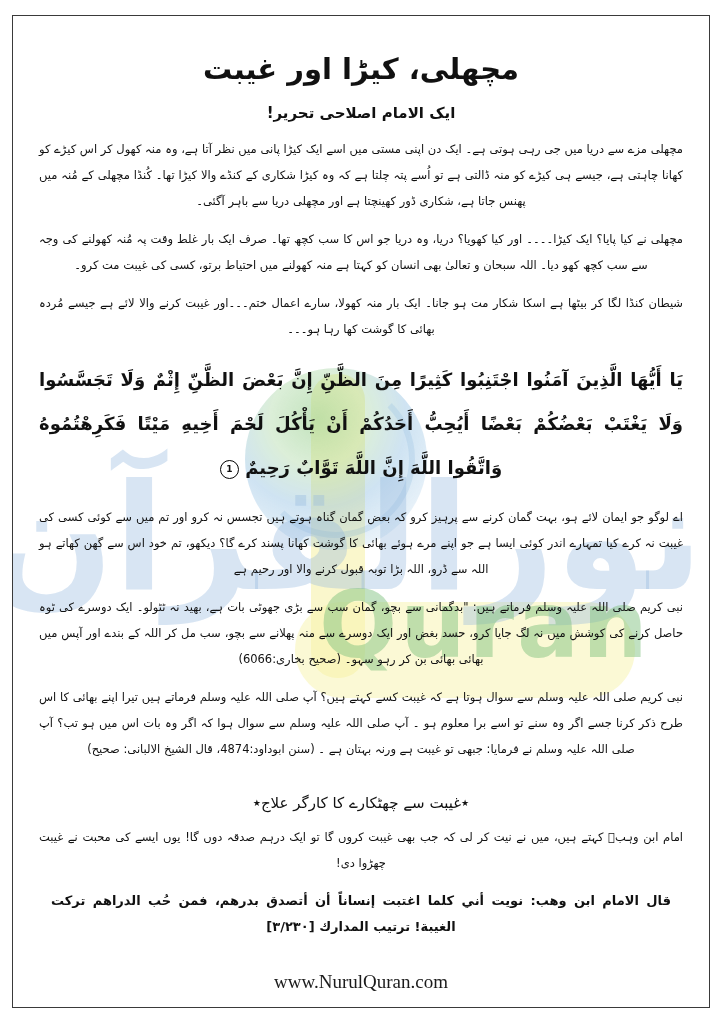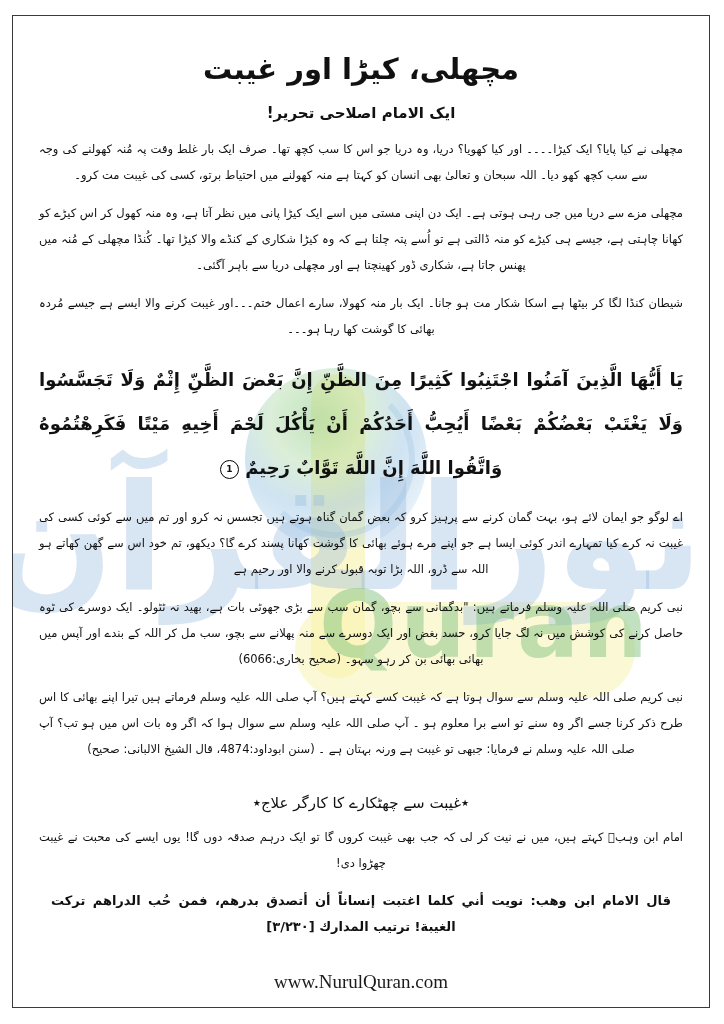"مچھلی نے کیا پایا؟ ایک" p.urdu { order: before "مچھلی مزے سے دریا میں" -> after "مچھلی مزے سے دریا میں" }
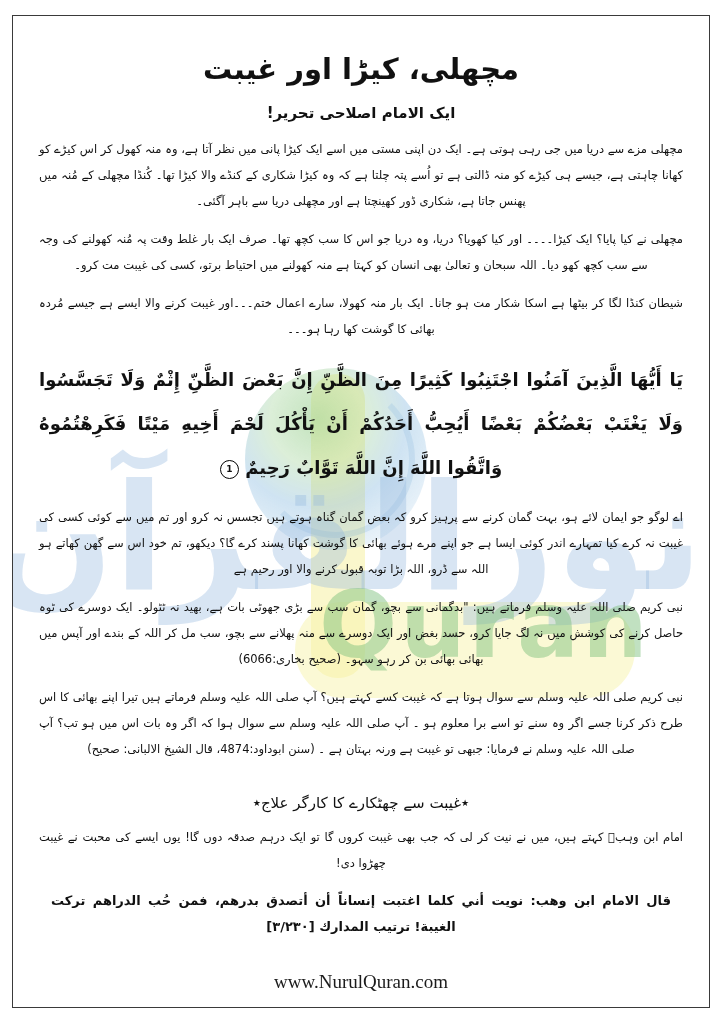"شیطان کنڈا لگا کر بیٹھا" p.urdu { text: ایسے -> لائے }
